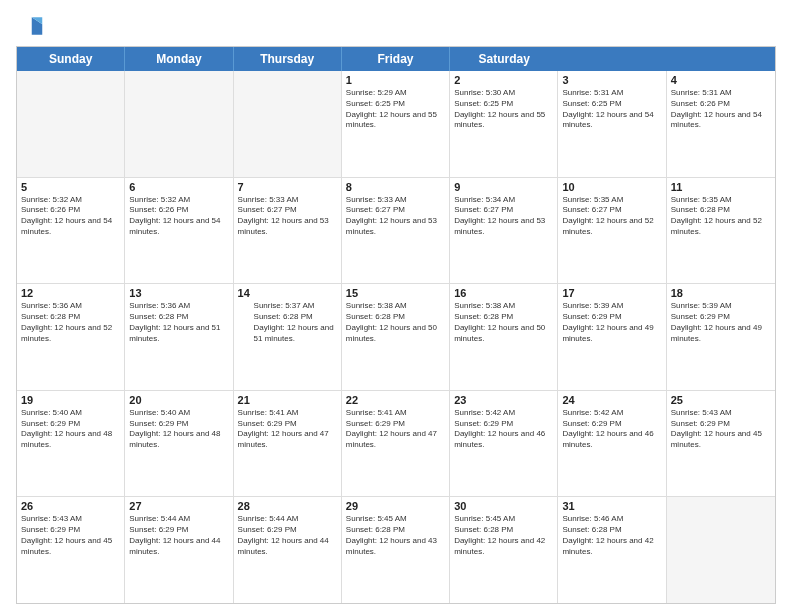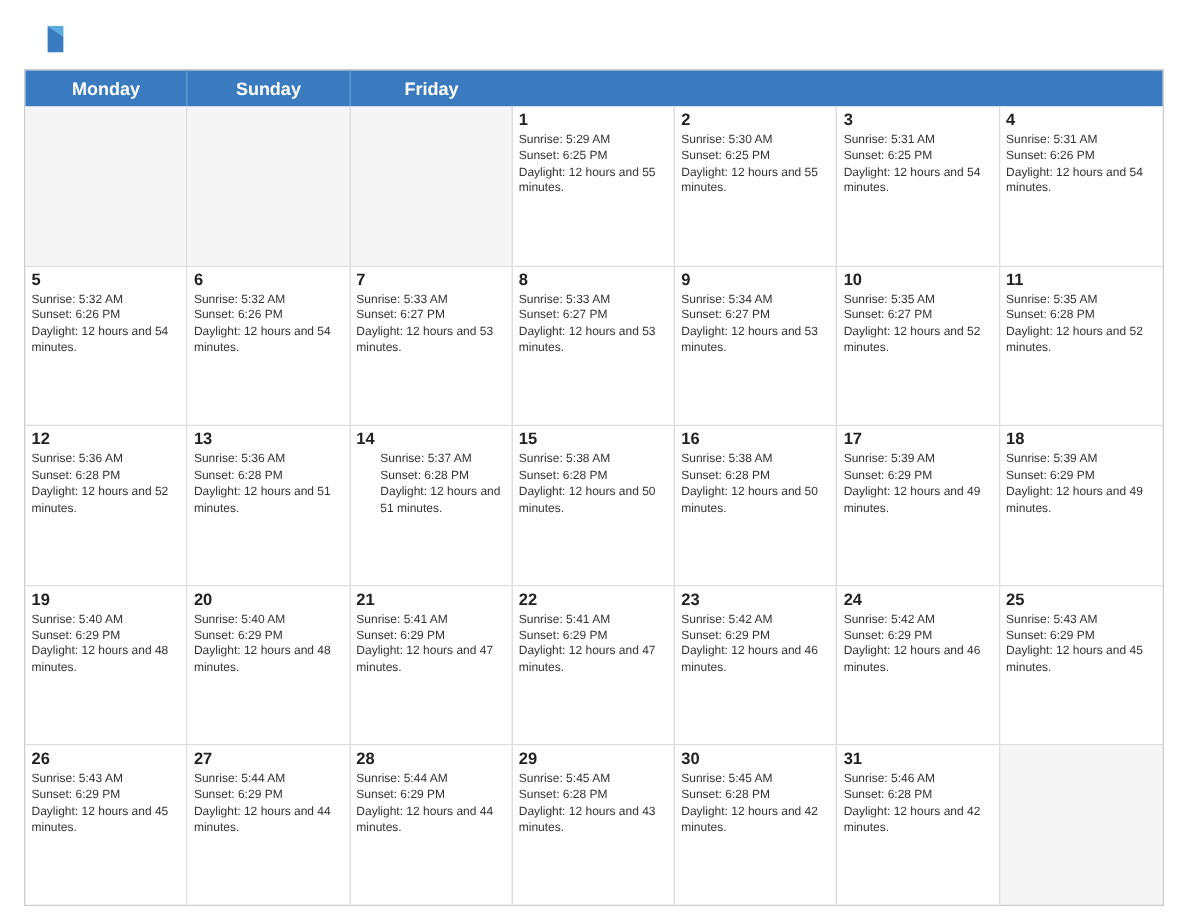"Monday" div.cal-header-cell { order: before "Sunday" -> after "Sunday" }
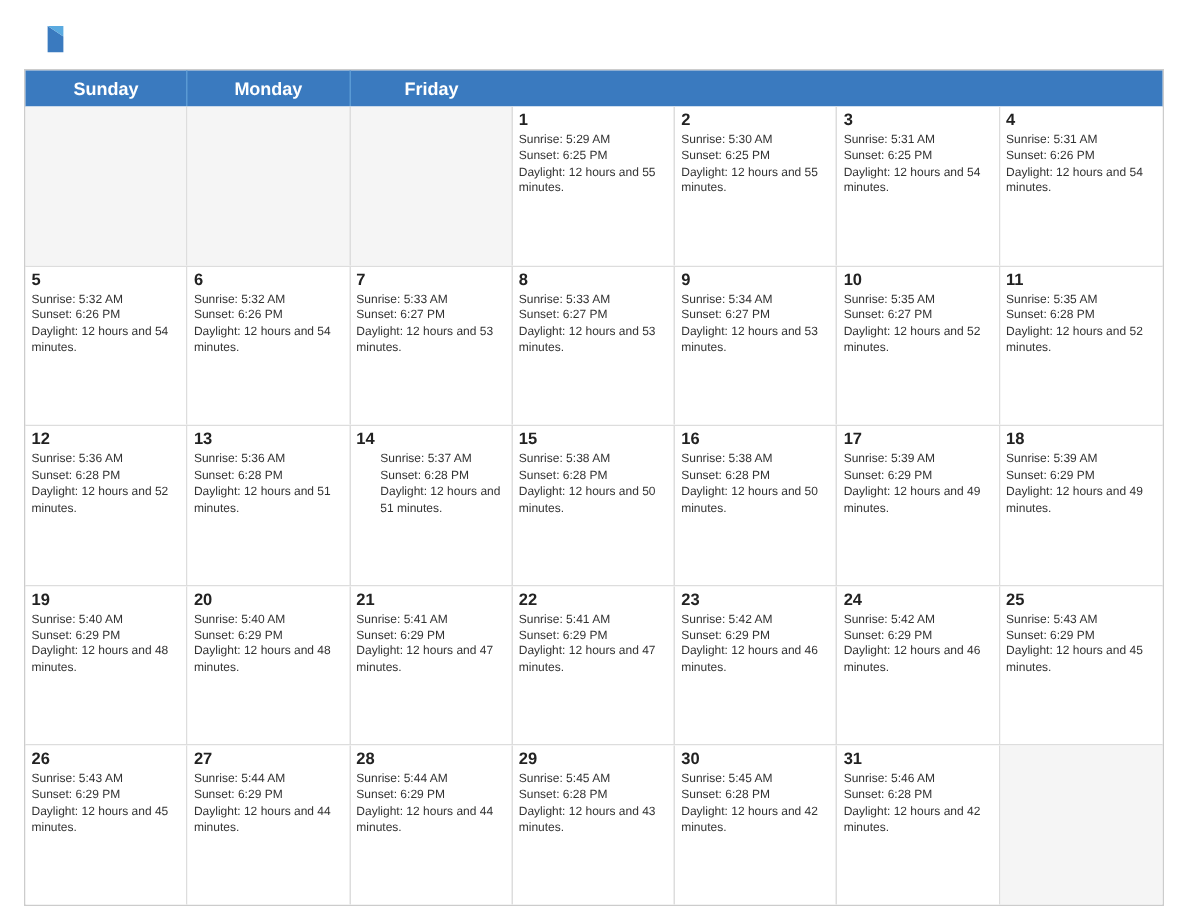"Thursday" div.cal-header-cell { html: none -> <div>Thursday</div> }
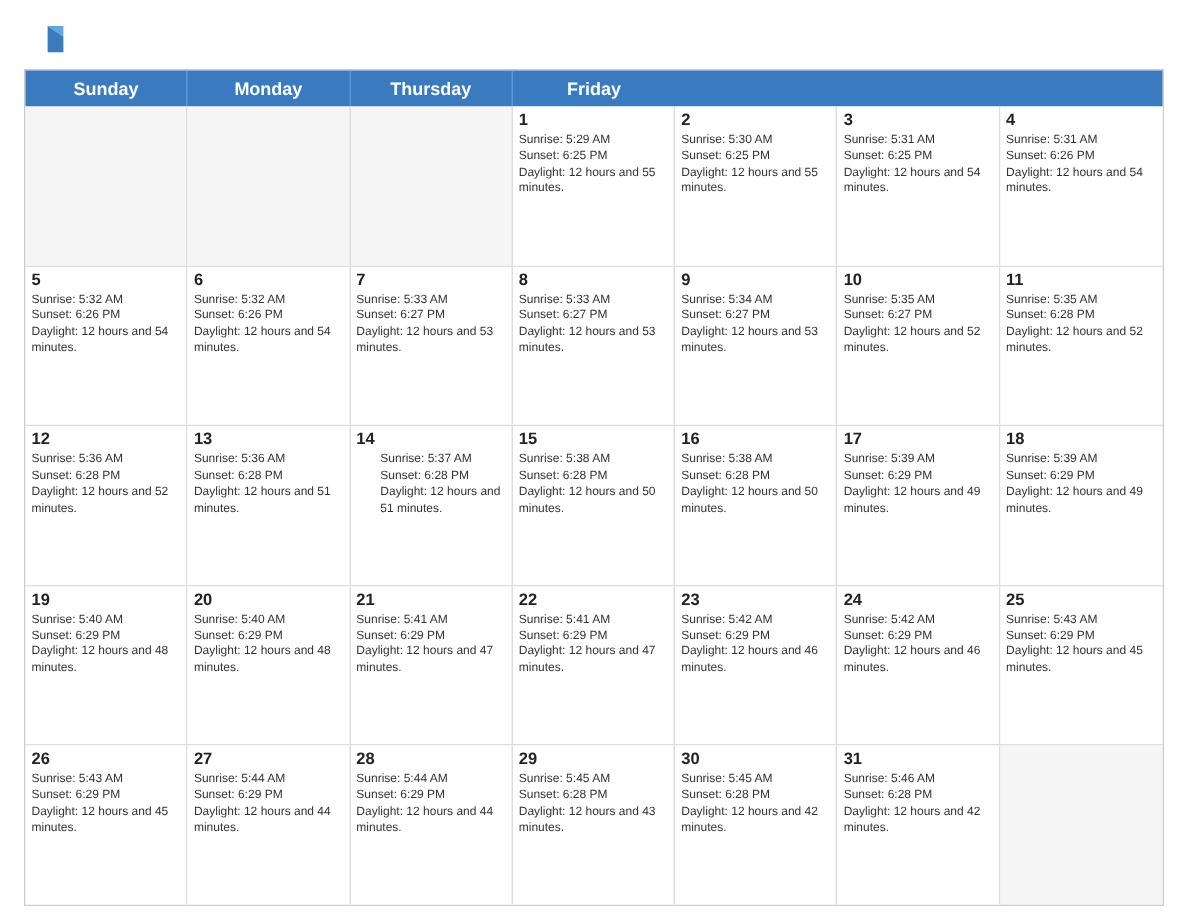"Saturday" div.cal-header-cell { html: none -> <div>Saturday</div> }
